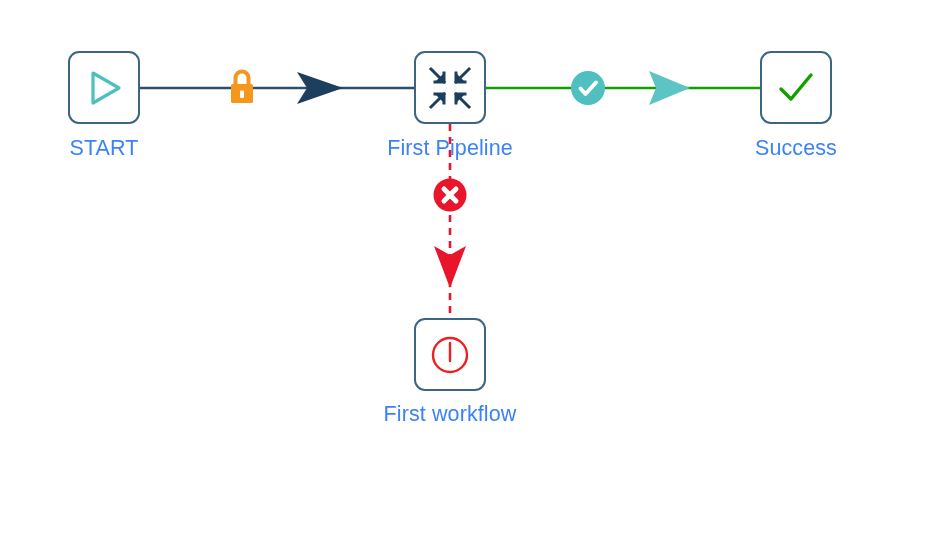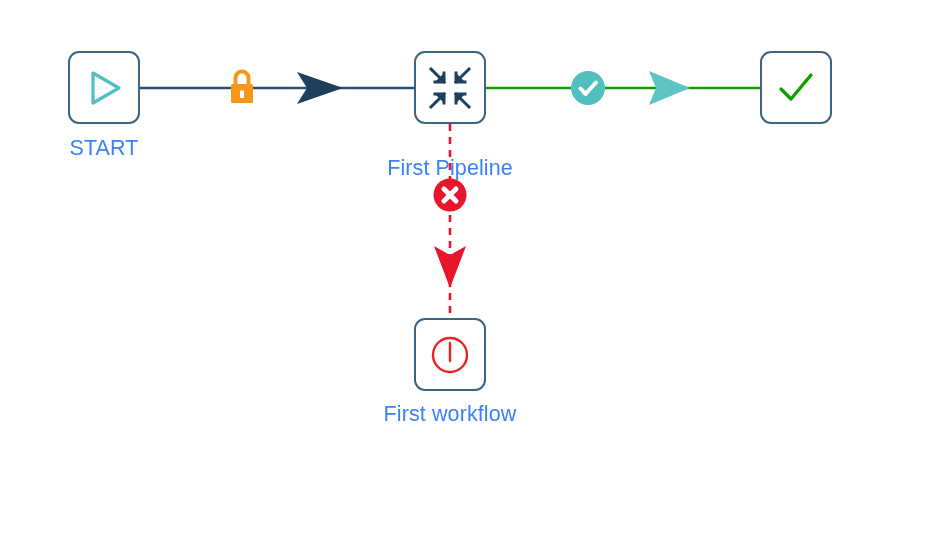"First Pipeline" div.node-label { margin-top: 20px -> none }
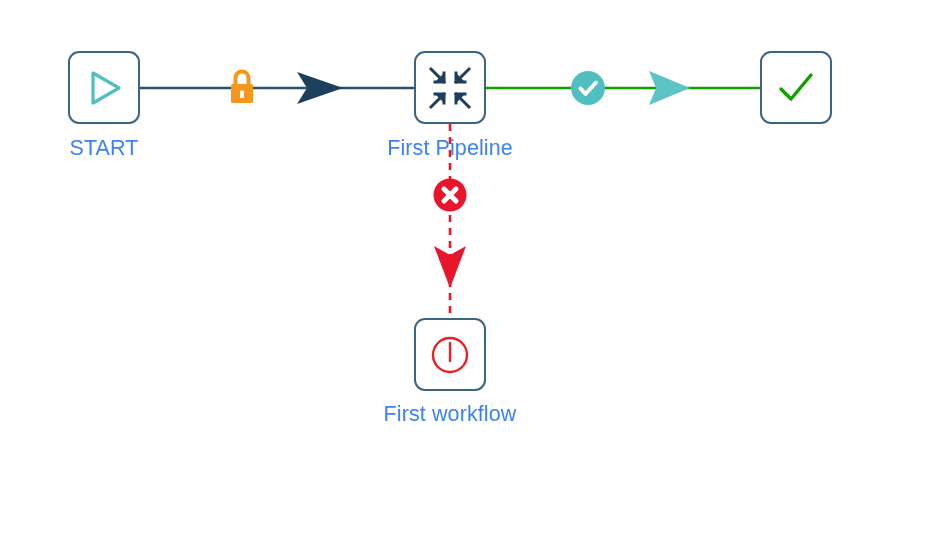"Success" div.node-label { html: none -> <div>Success</div> }
